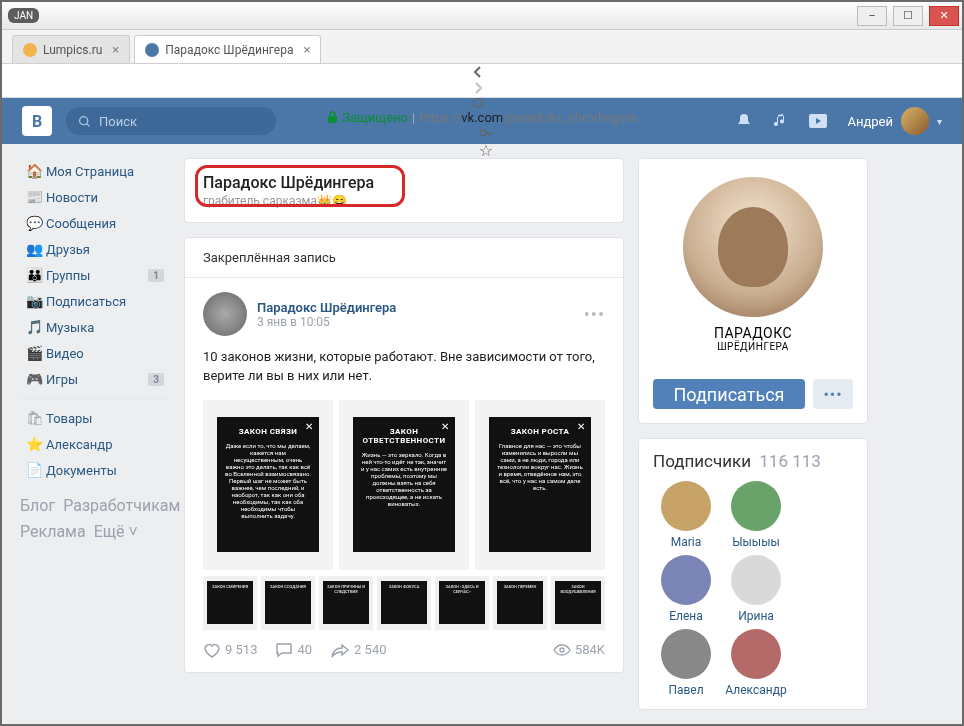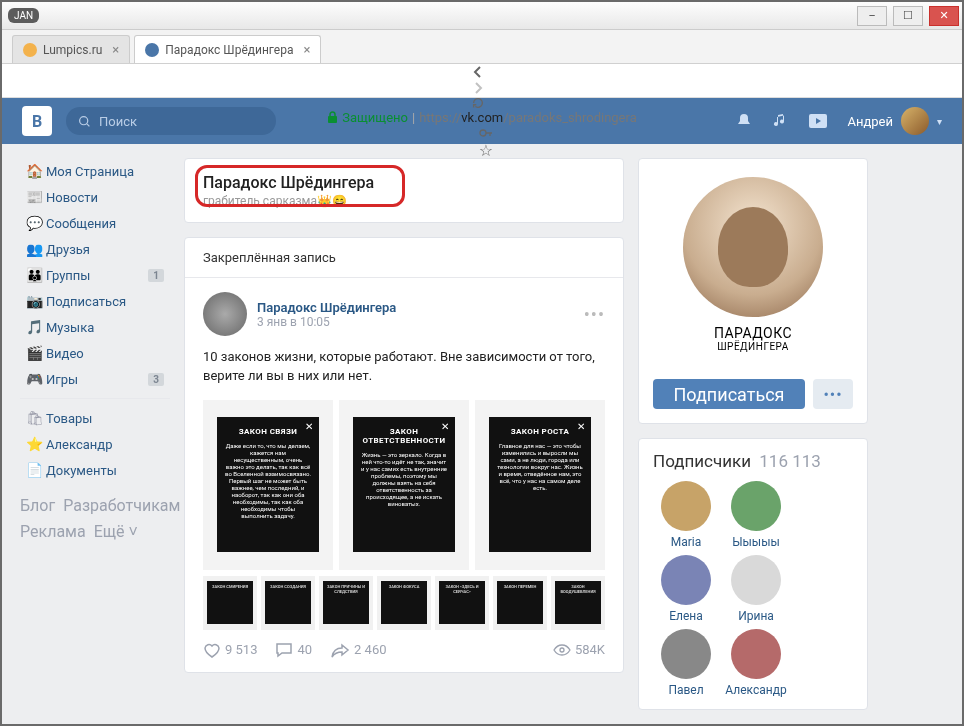"2 460" span { text: 2 460 -> 2 540 }
